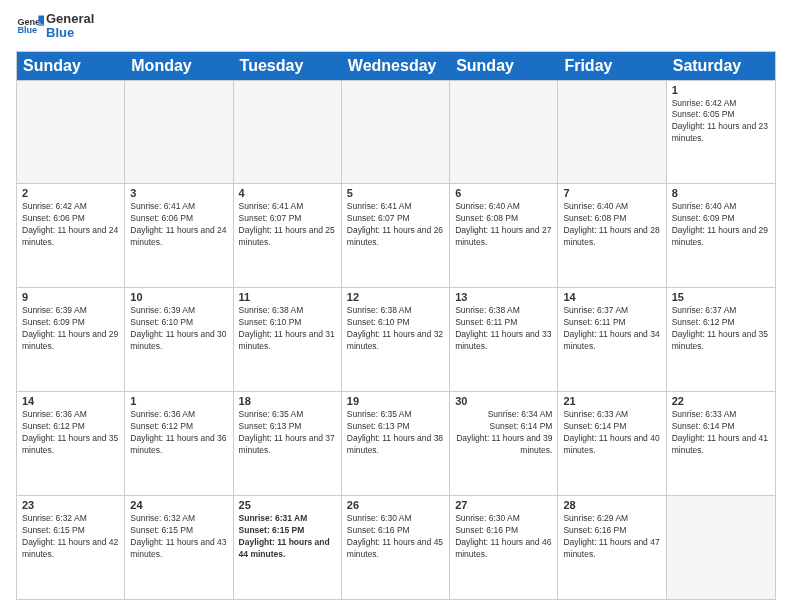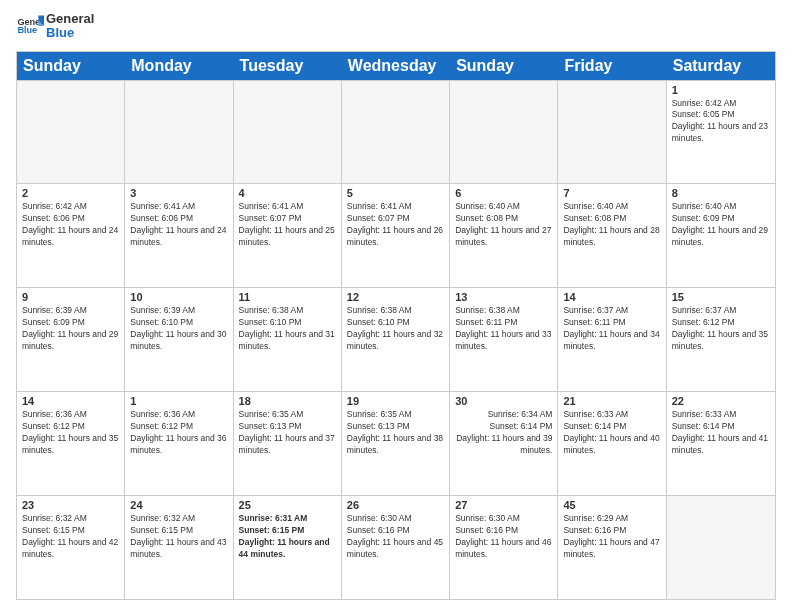"45" span.day-num { text: 45 -> 28 }
